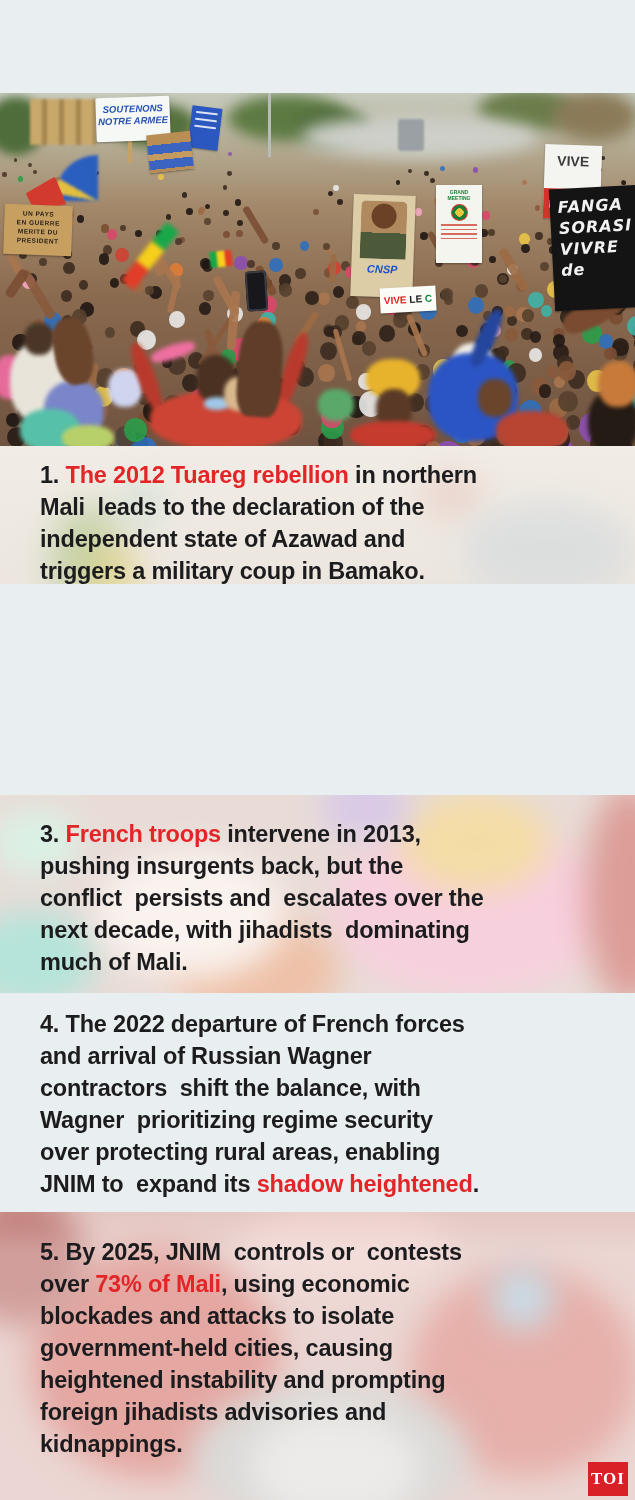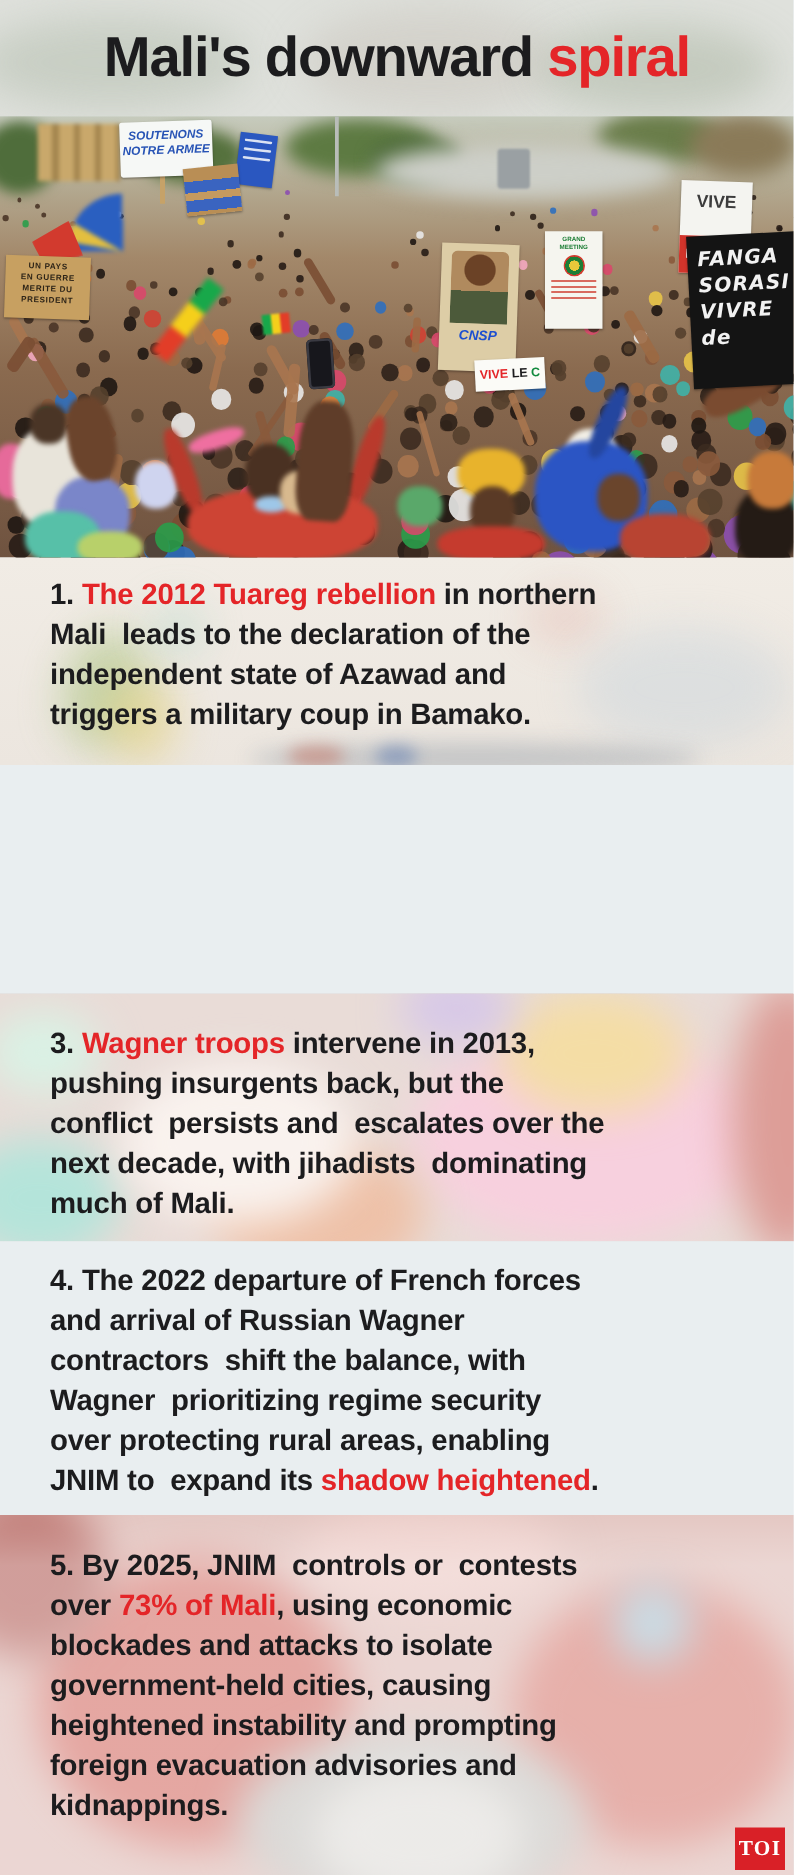"Mali's downward spiral" div.sec { html: <div> <div></div> <div></div> <div></div> <h1><span>Mali's downward </span><span>spiral</span></h1> </div> -> none }
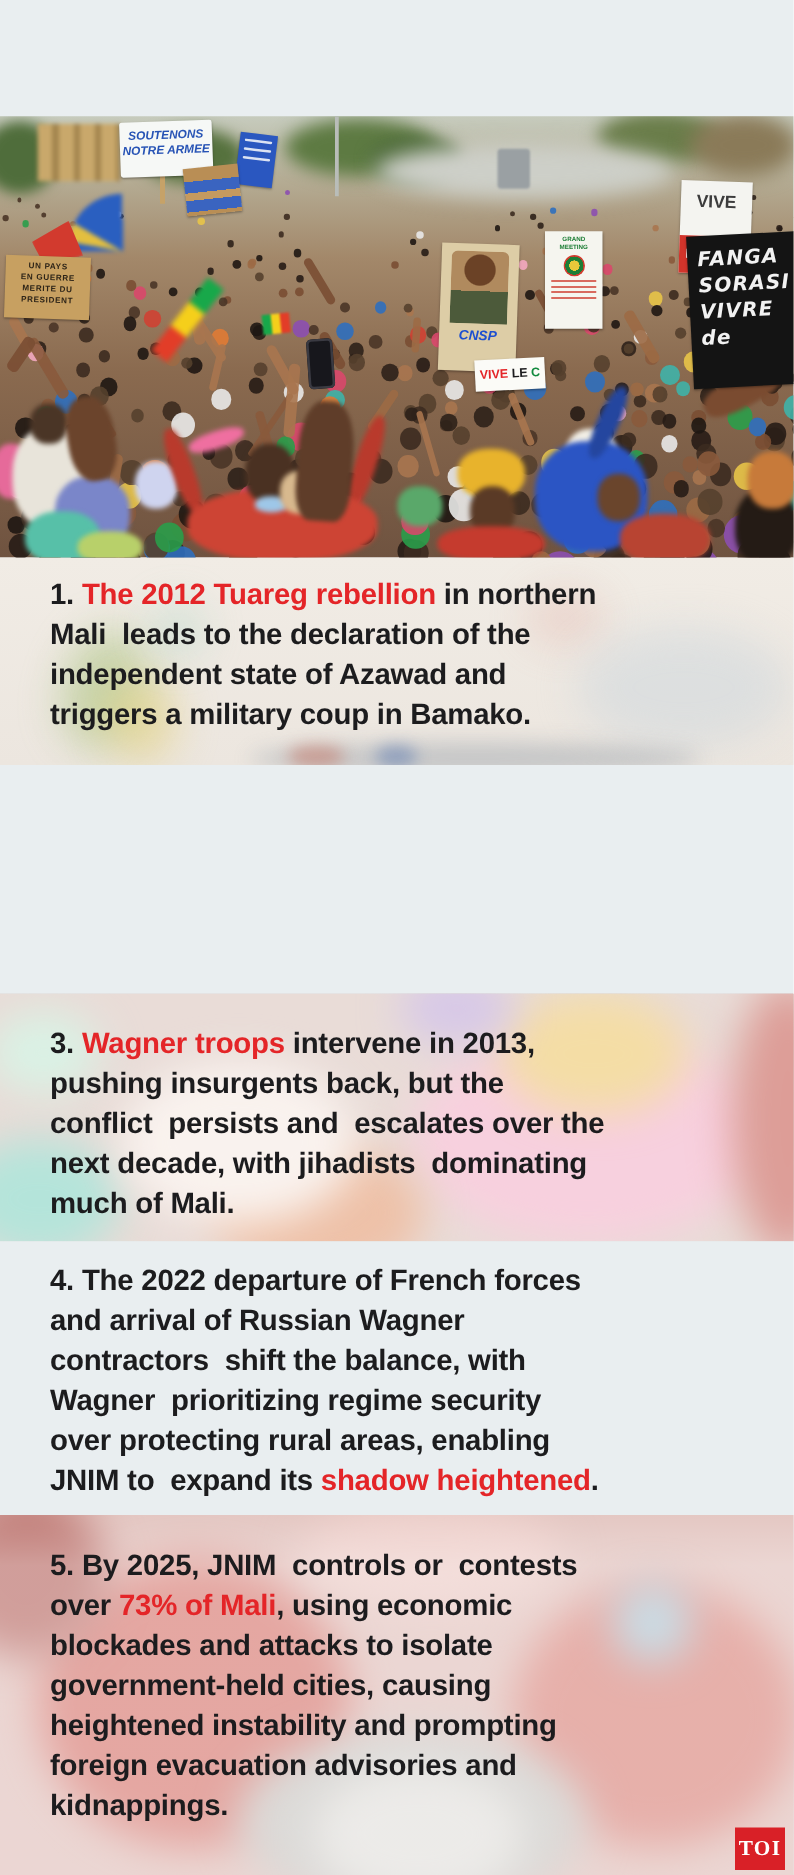"1. The 2012 Tuareg rebellion" .sec1 { height: 166px -> 138px }
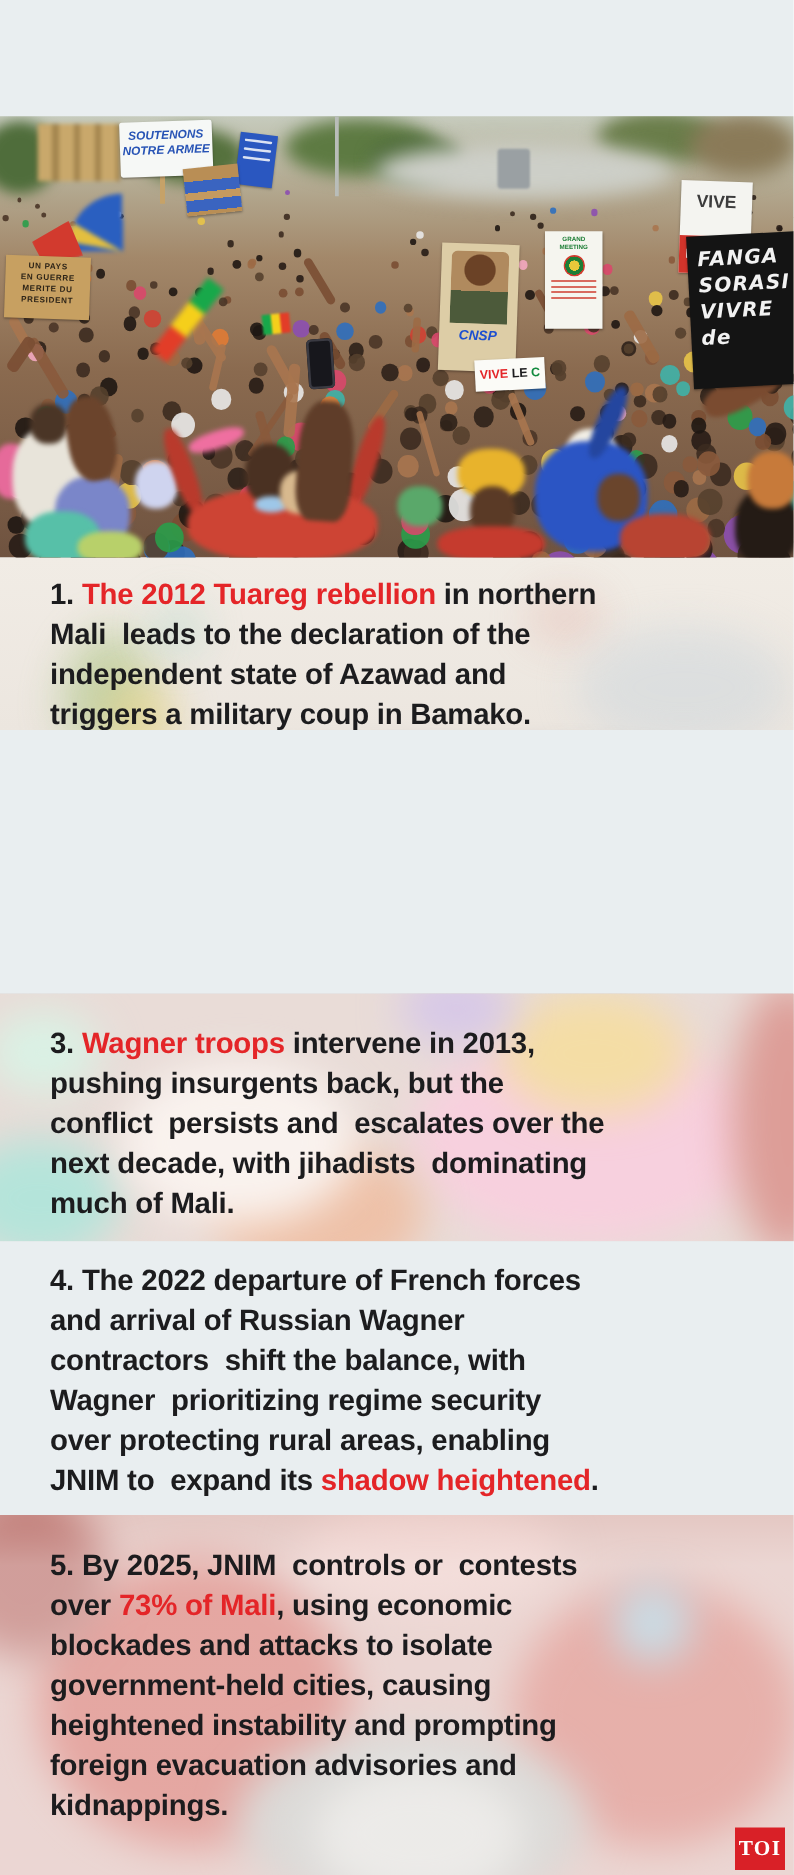"Wagner troops" span.seg-red { text: Wagner -> French }
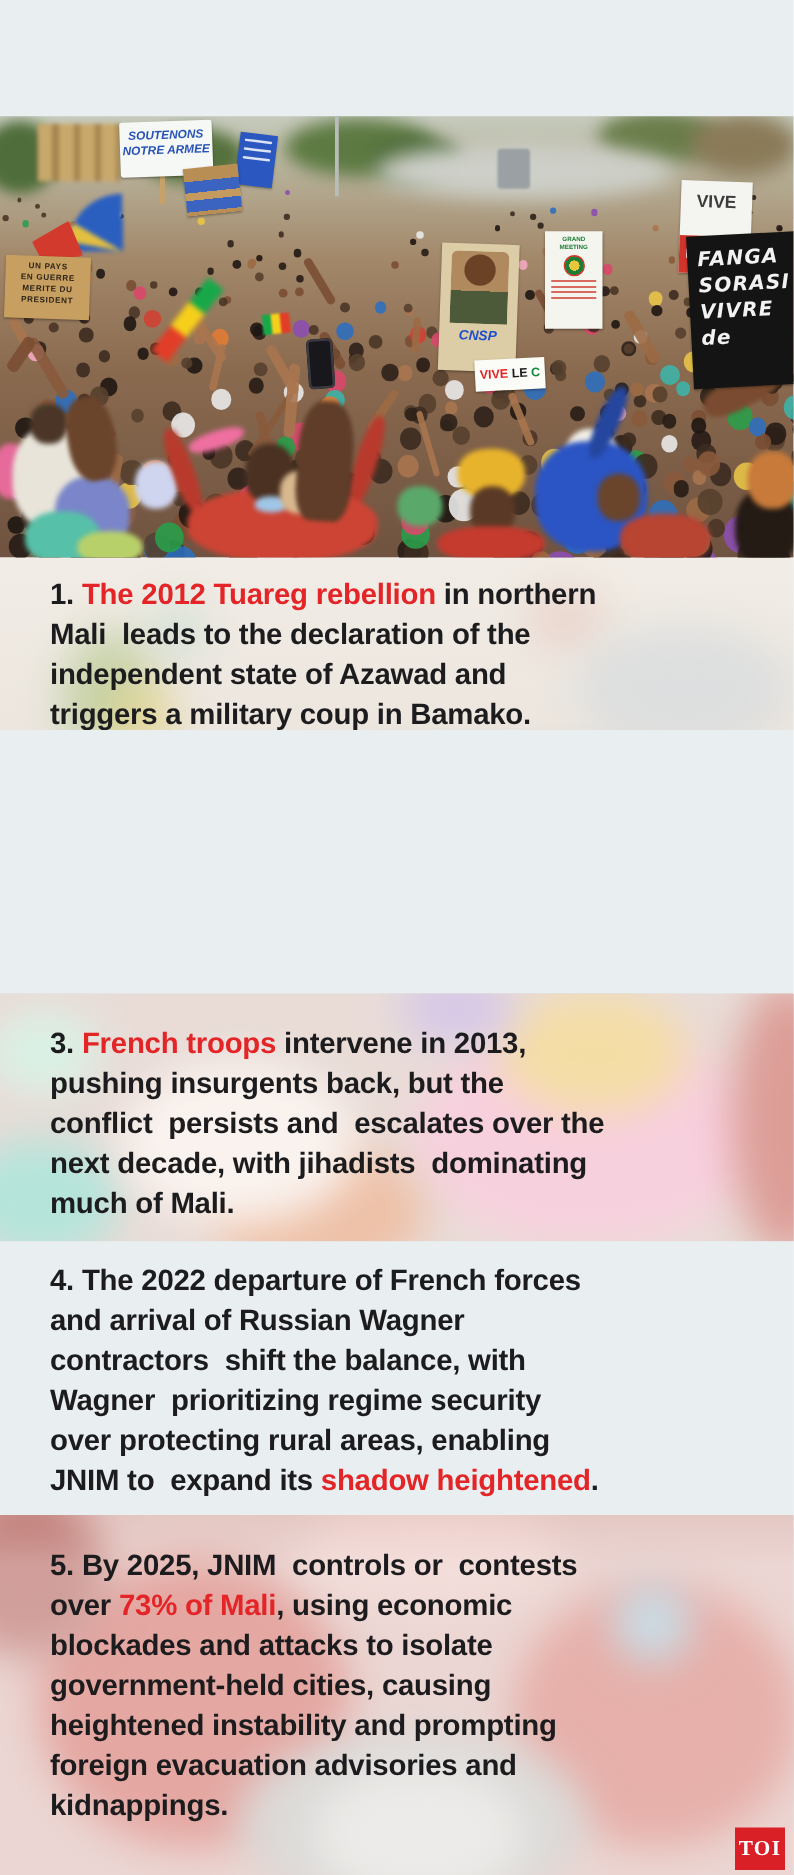", using economic" span.seg-dark { text: evacuation -> jihadists }
